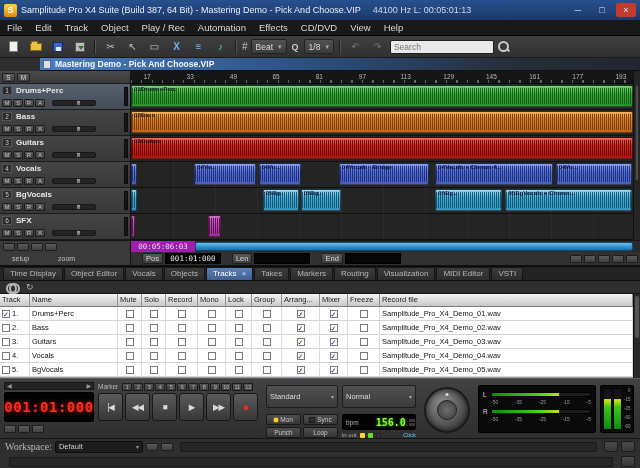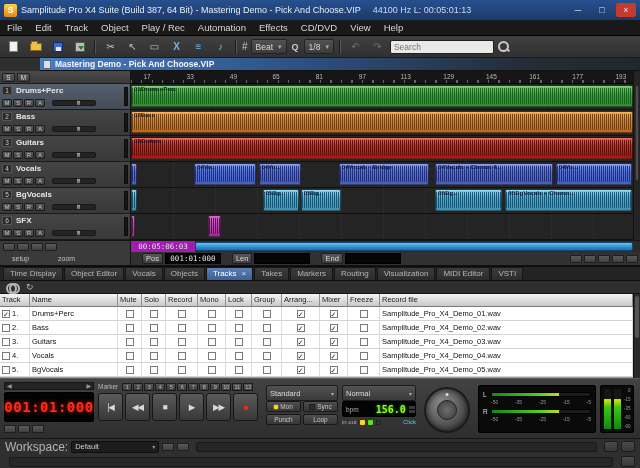"Standard" .tcombo { height: 16px -> 23px; margin-bottom: 0 -> 6px }
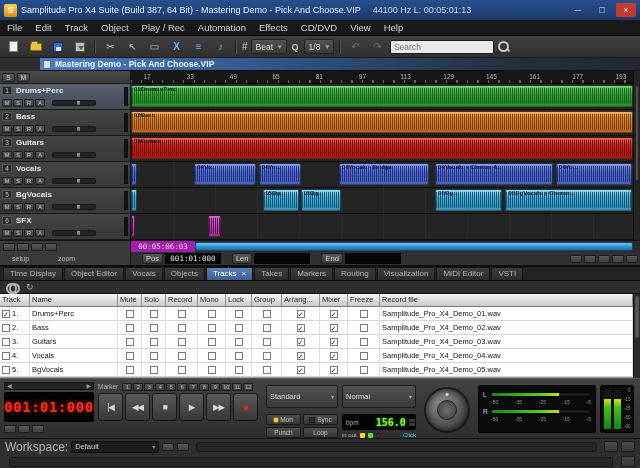"Workspace:" .sblbl { font-family: none -> Liberation Serif, serif; font-size: 12px -> 10px }
